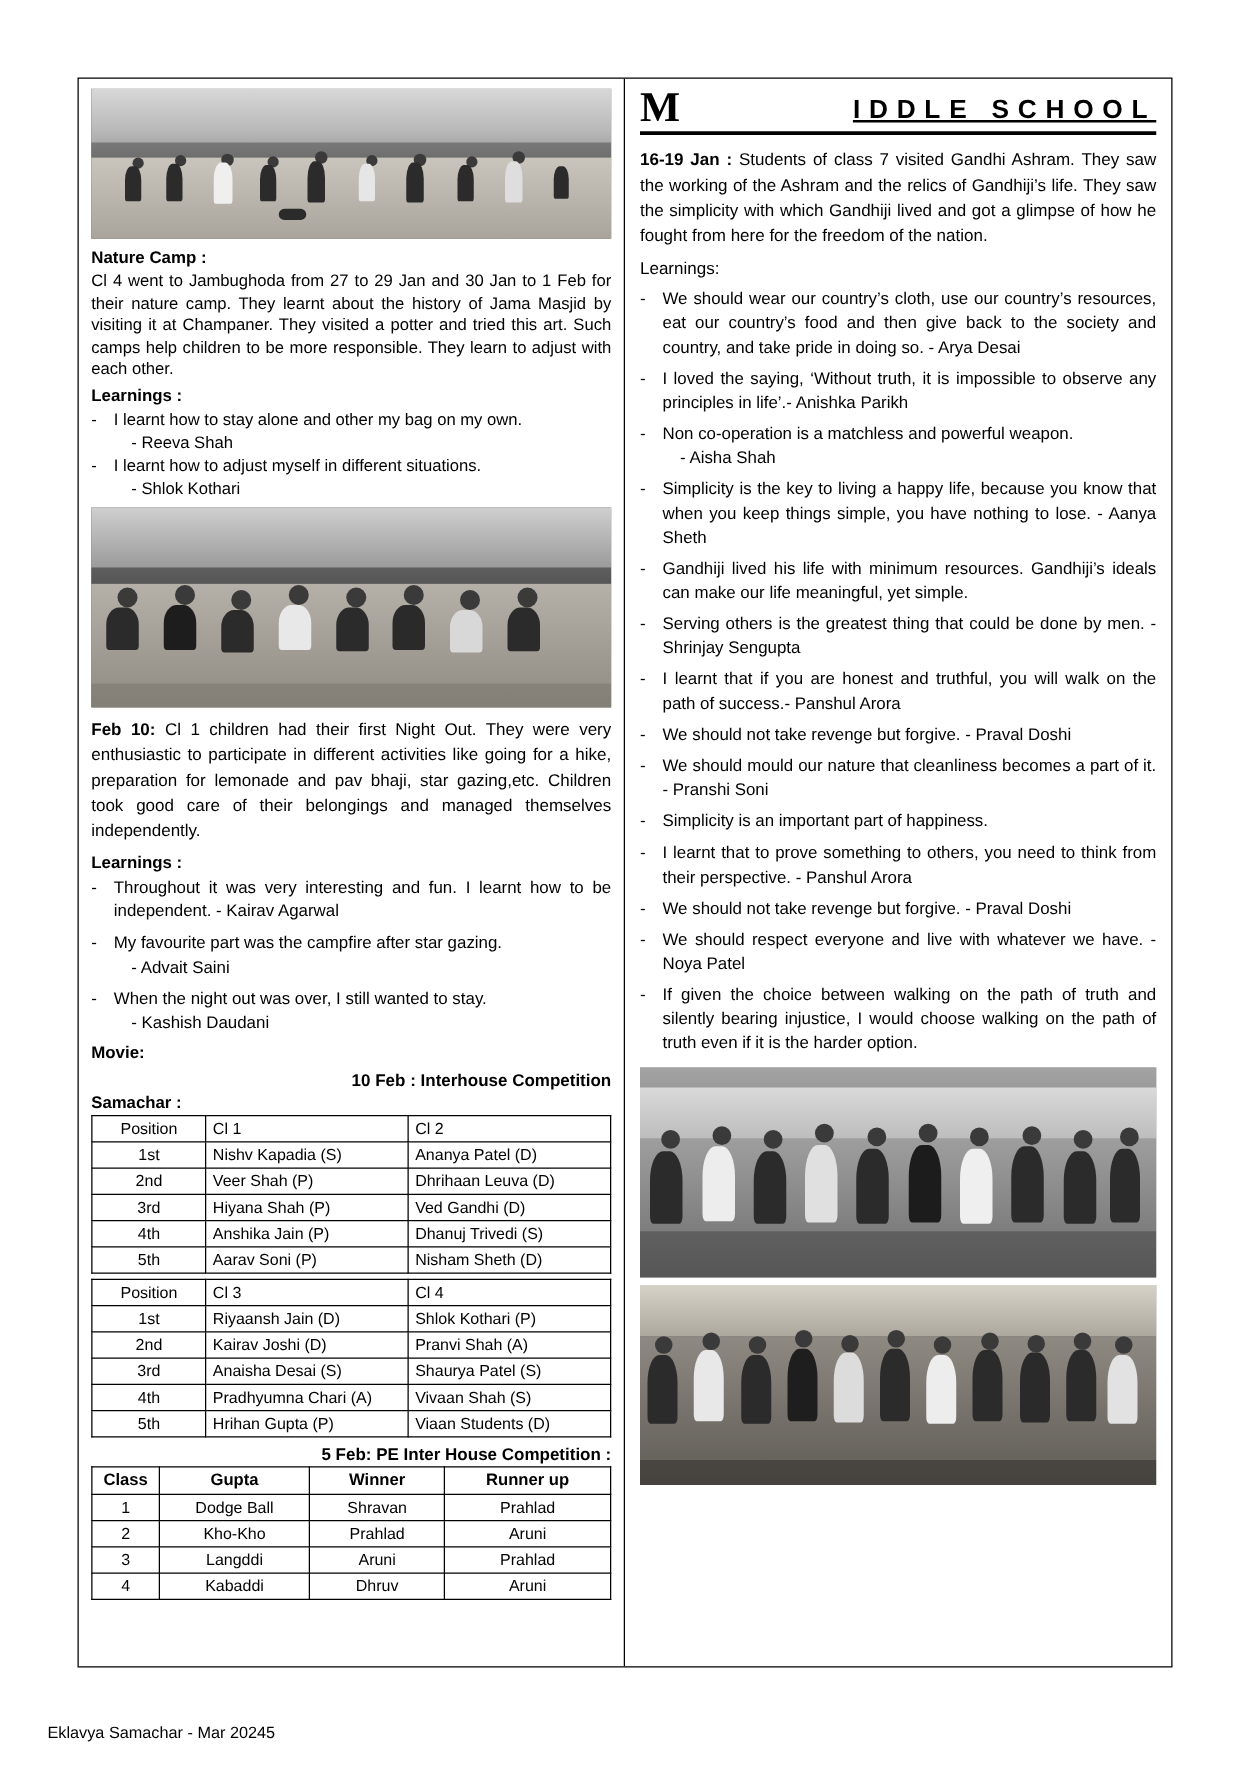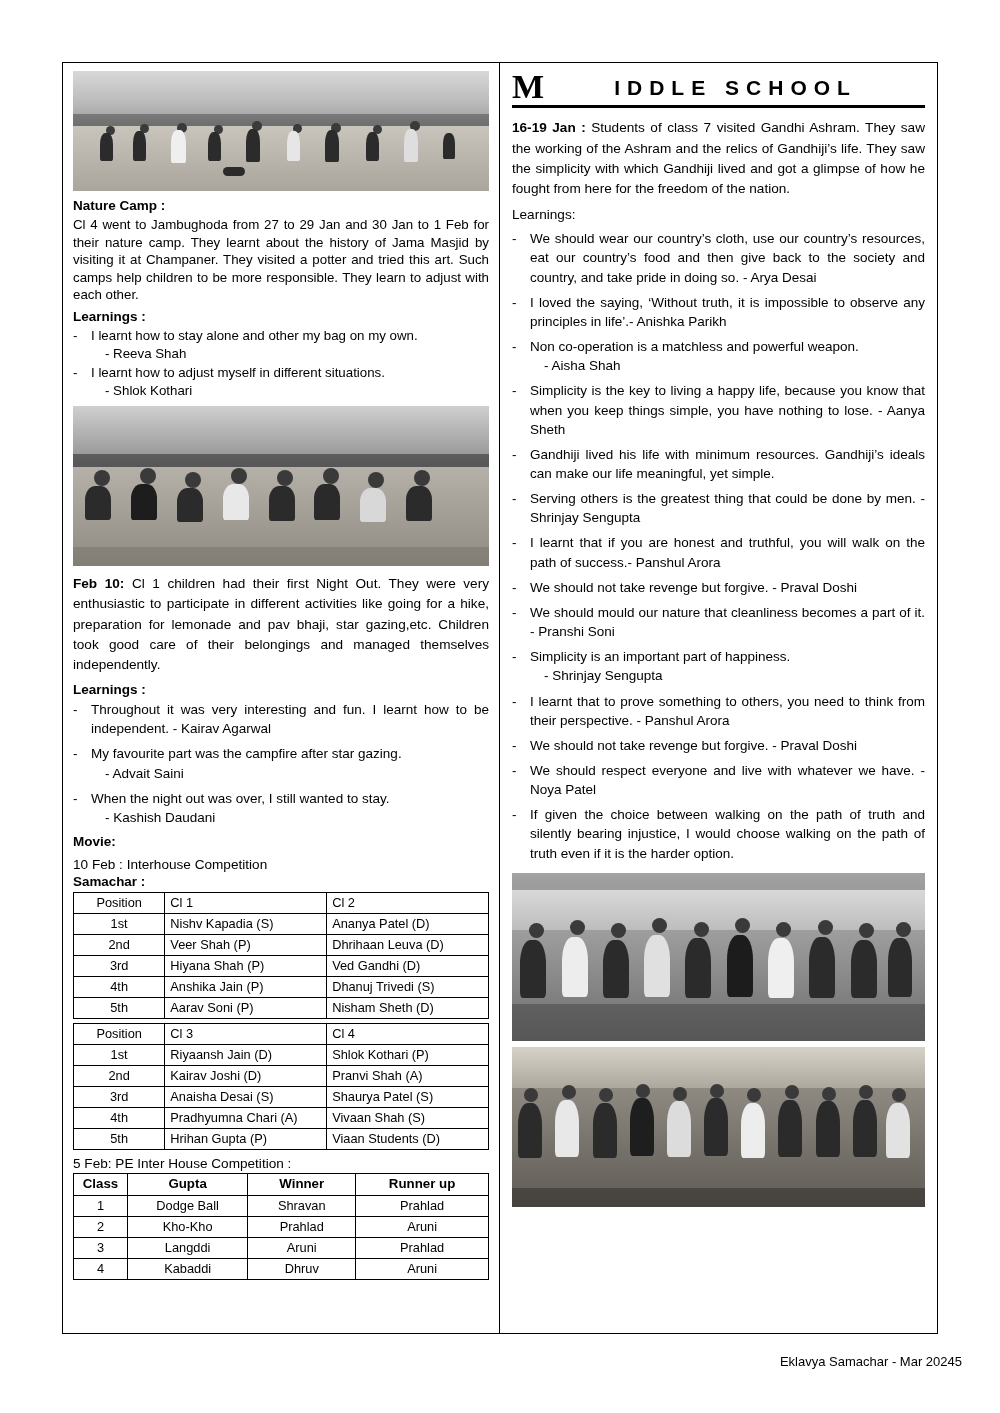"IDDLE SCHOOL" .ms-rest { text-align: center -> right; text-decoration: none -> underline }
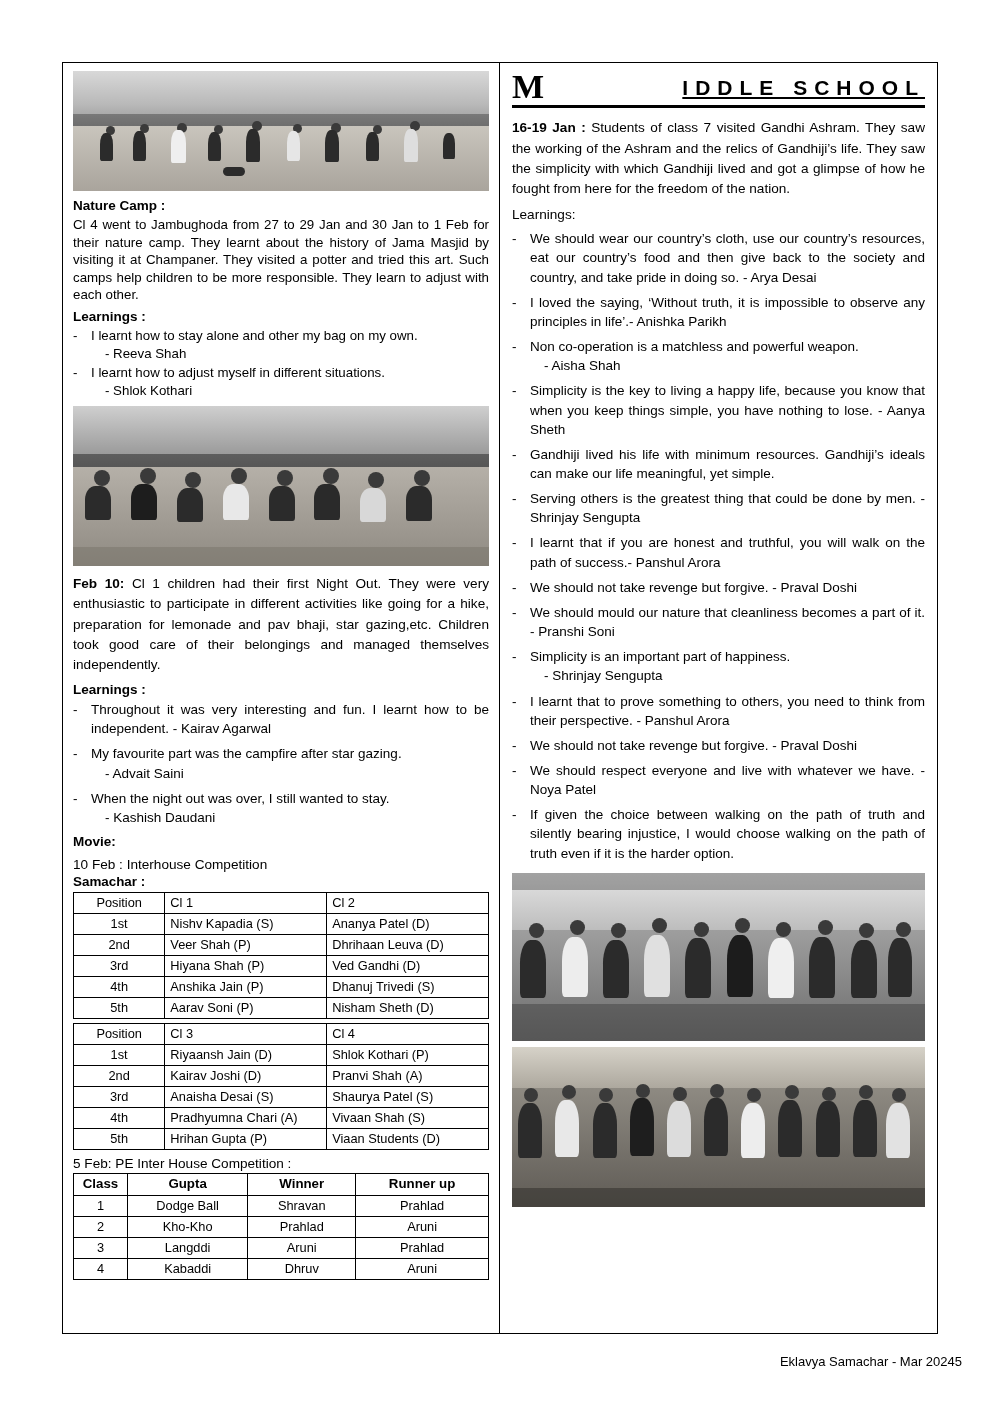"- Shrinjay Sengupta" span.indent-attrib { html: <span>- Shrinjay Sengupta</span> -> none }
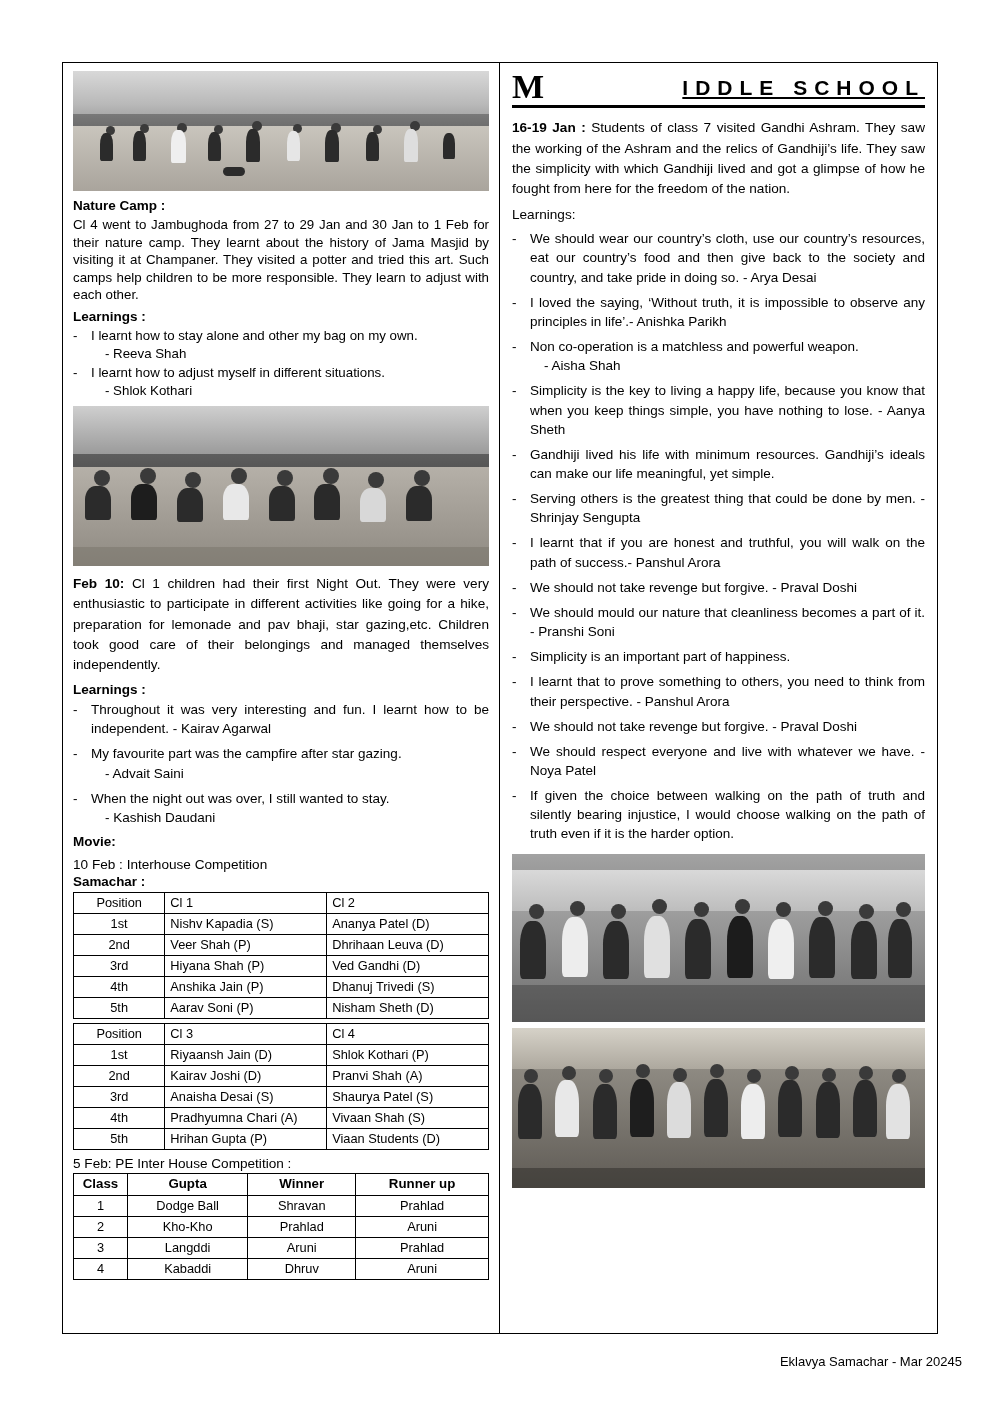"10 Feb : Interhouse Competition" .sec-title { font-weight: normal -> bold; text-align: none -> right }
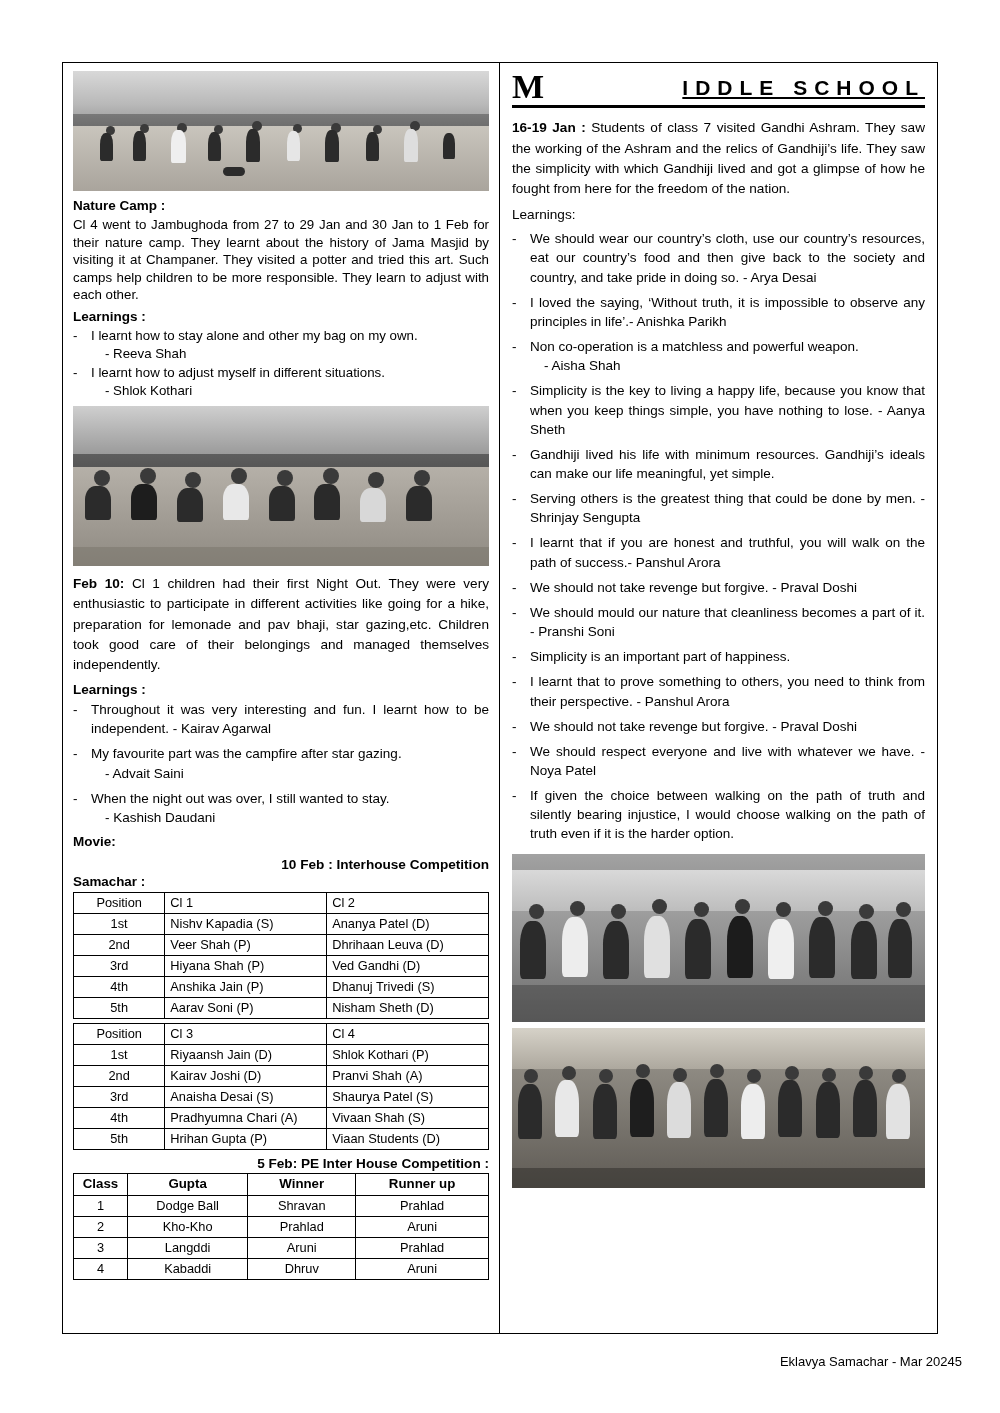"Eklavya Samachar - Mar 2024" .footer { bottom: 44px -> 20px; justify-content: flex-end -> flex-start }
